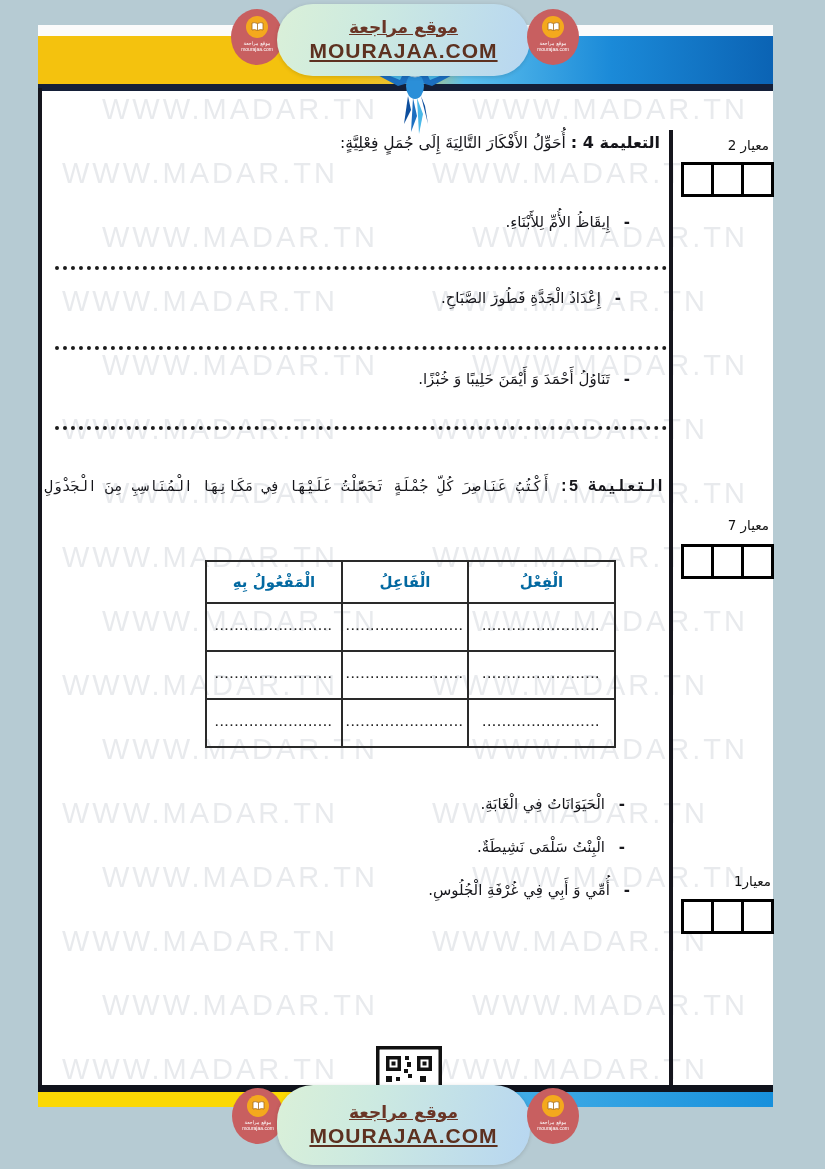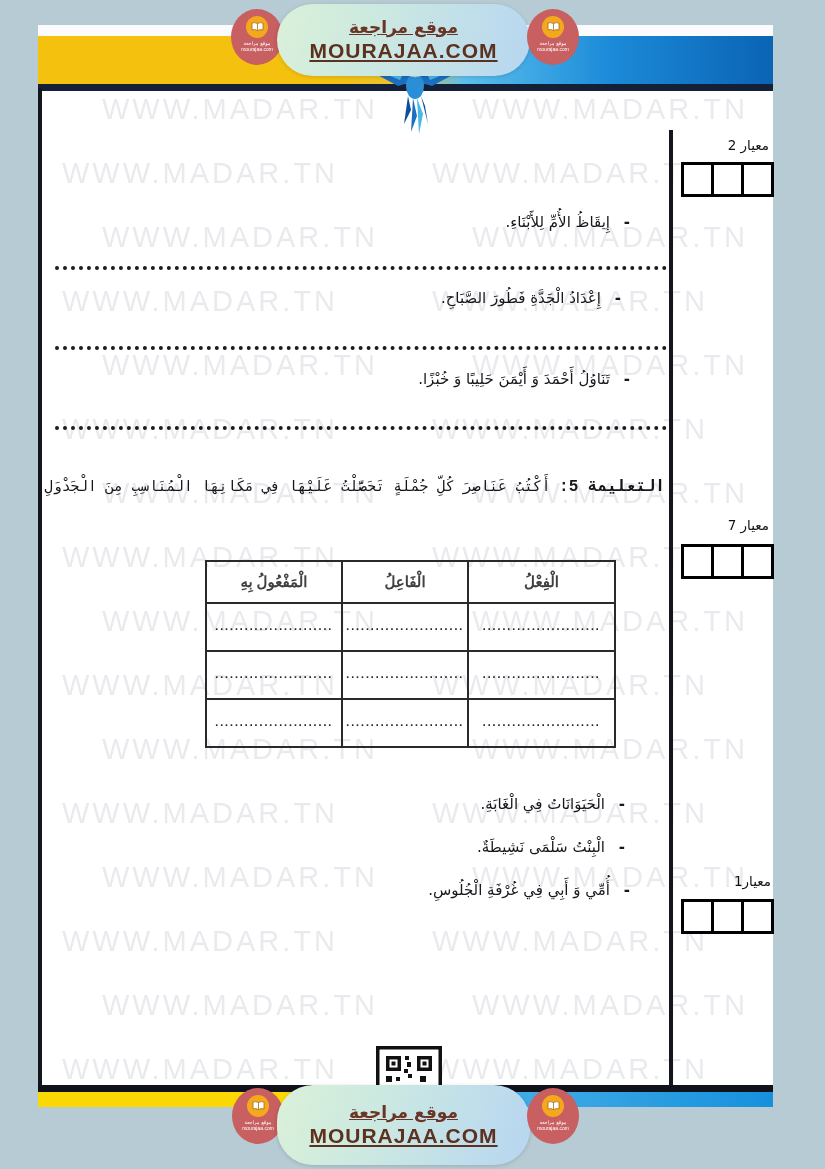"التعليمة 4 : أُحَوِّلُ الأَفْكَارَ" div.ex-head { html: none -> <div> <span>التعليمة 4 :</span> <span>أُحَوِّلُ الأَفْكَارَ التَّالِيَةَ إِلَى جُمَلٍ فِعْلِيَّةٍ:</span> </div> }
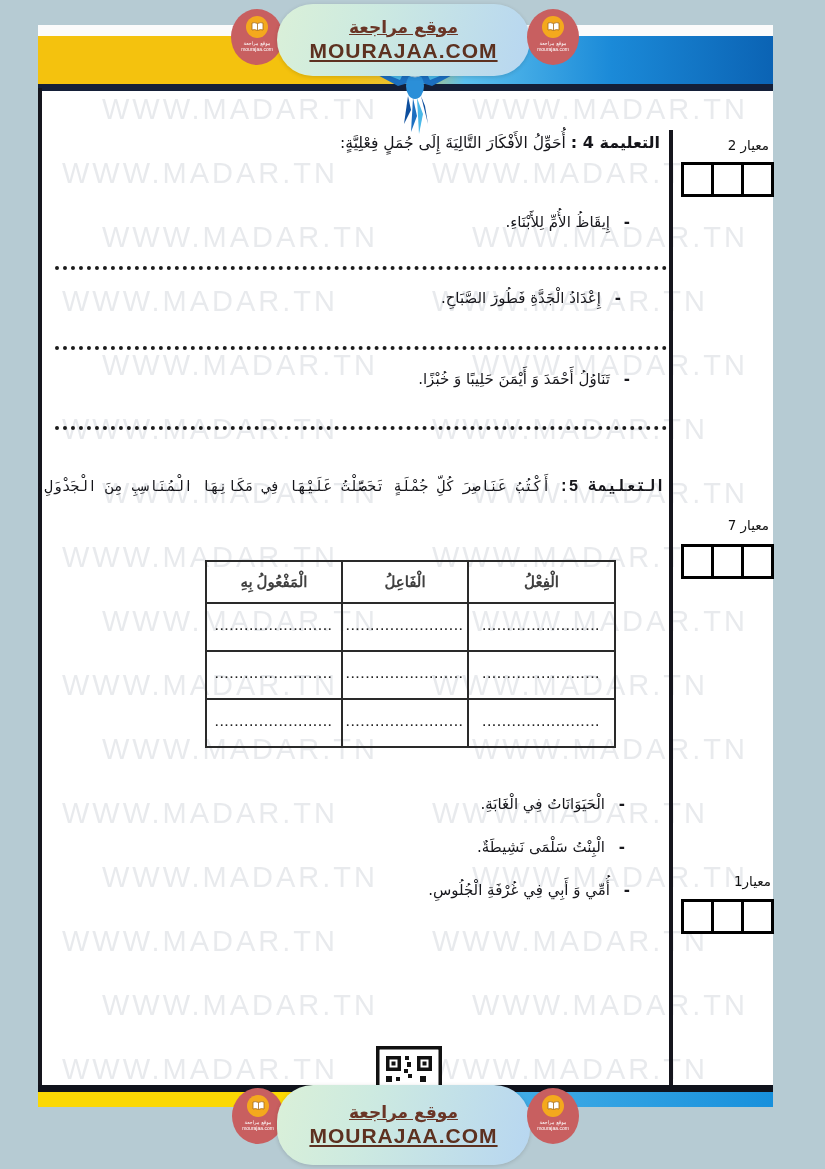"الْمَفْعُولُ بِهِ" .gtable th { color: #404040 -> #0369a1; font-family: Liberation Serif, serif -> none }
